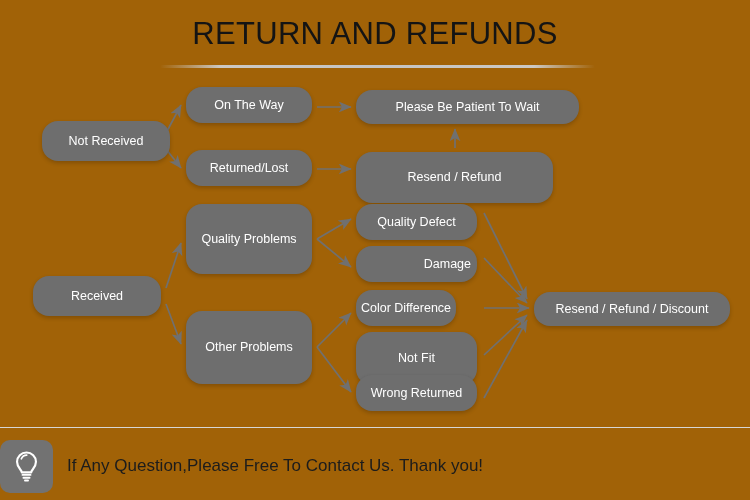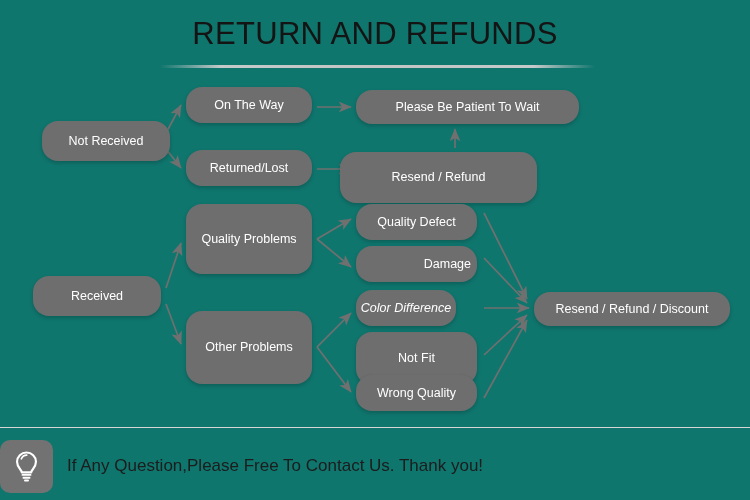"RETURN AND REFUNDS" #page { background: #0f766e -> #a16207 }
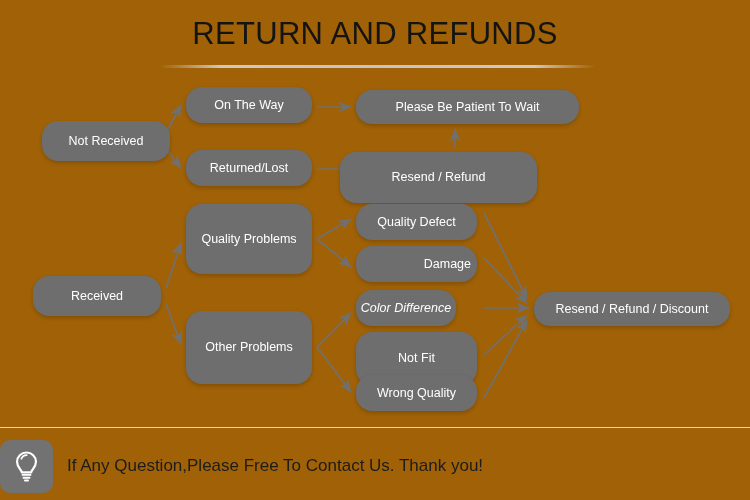"Resend / Refund" div.node { left: 340px -> 356px }
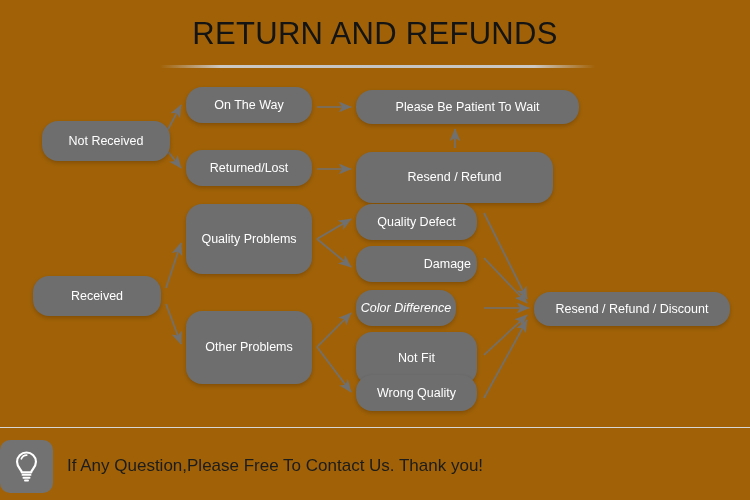"Color Difference" div.node { font-style: italic -> none }
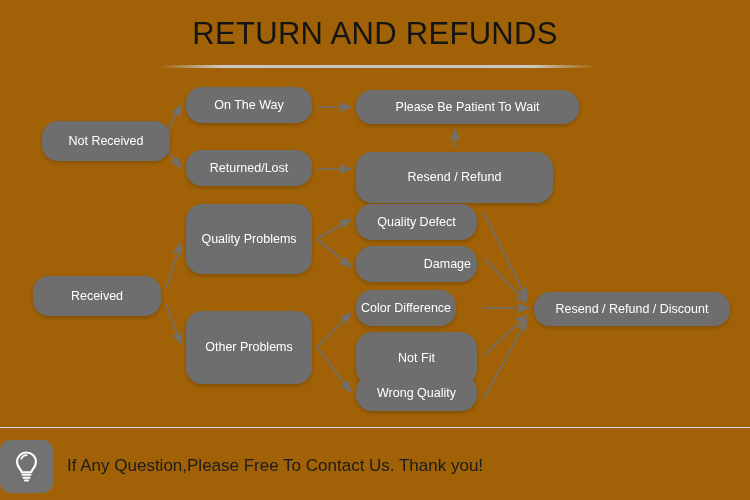"Wrong Quality" span { text: Quality -> Returned }
